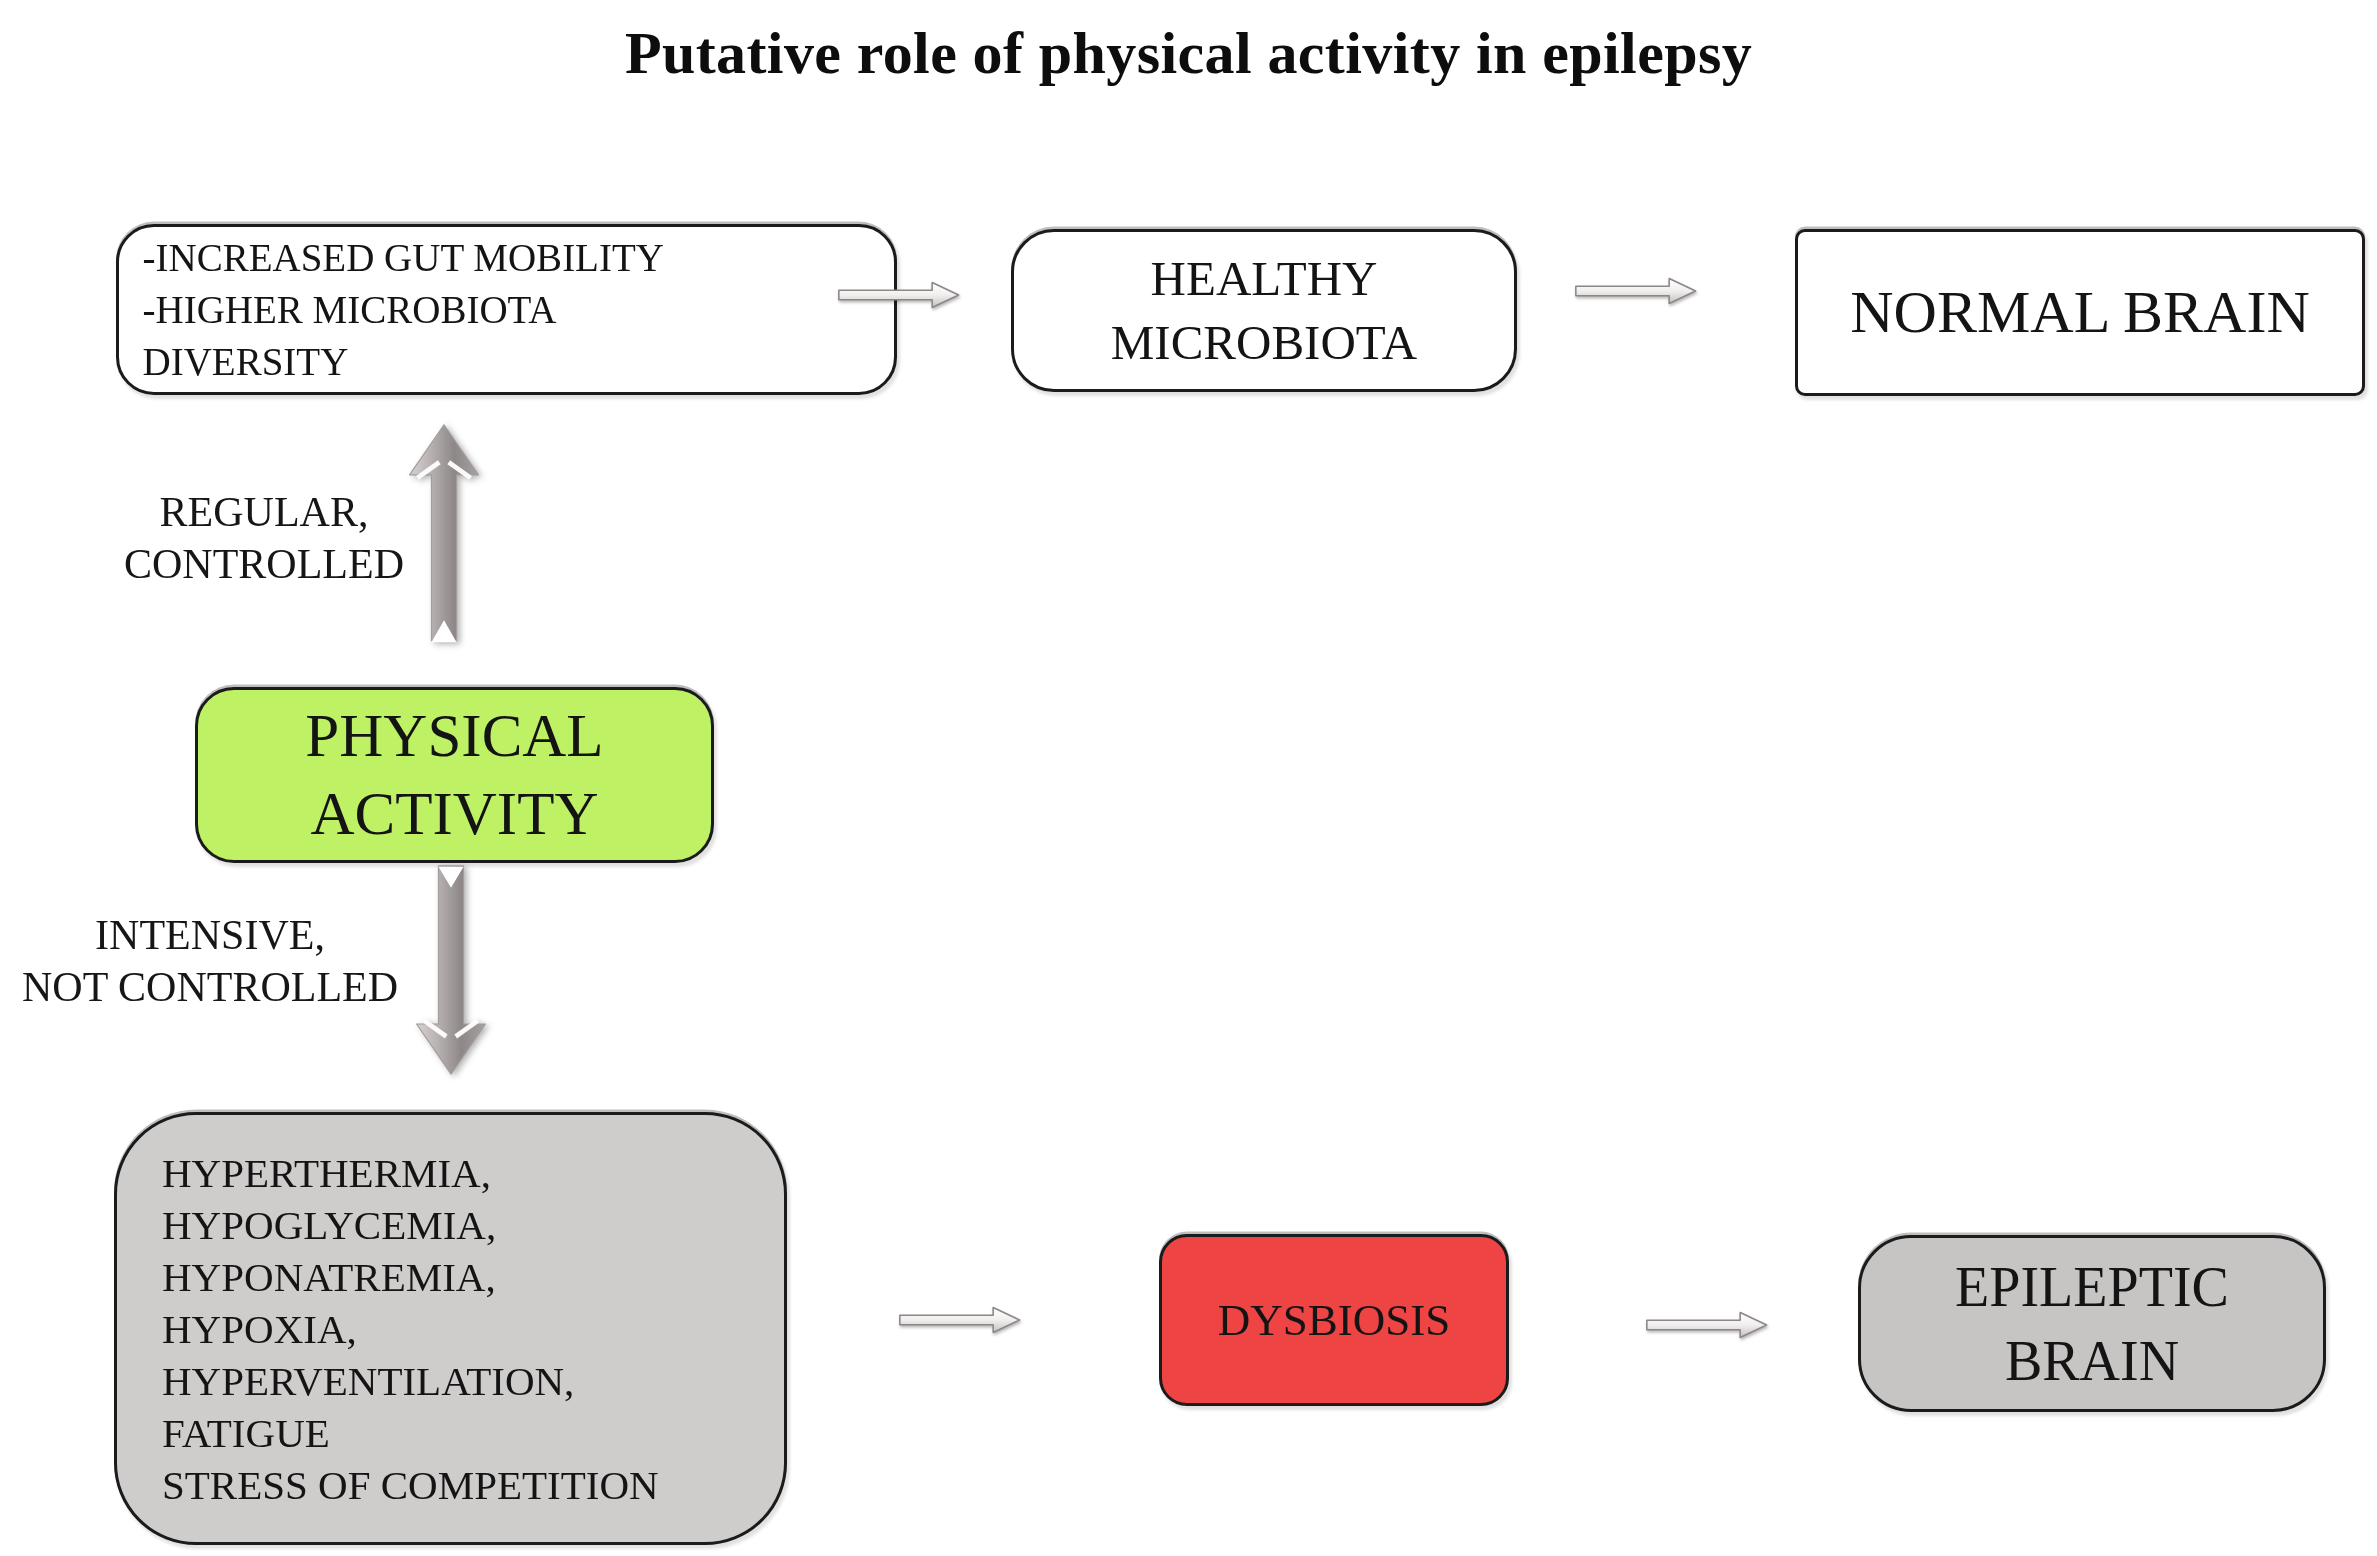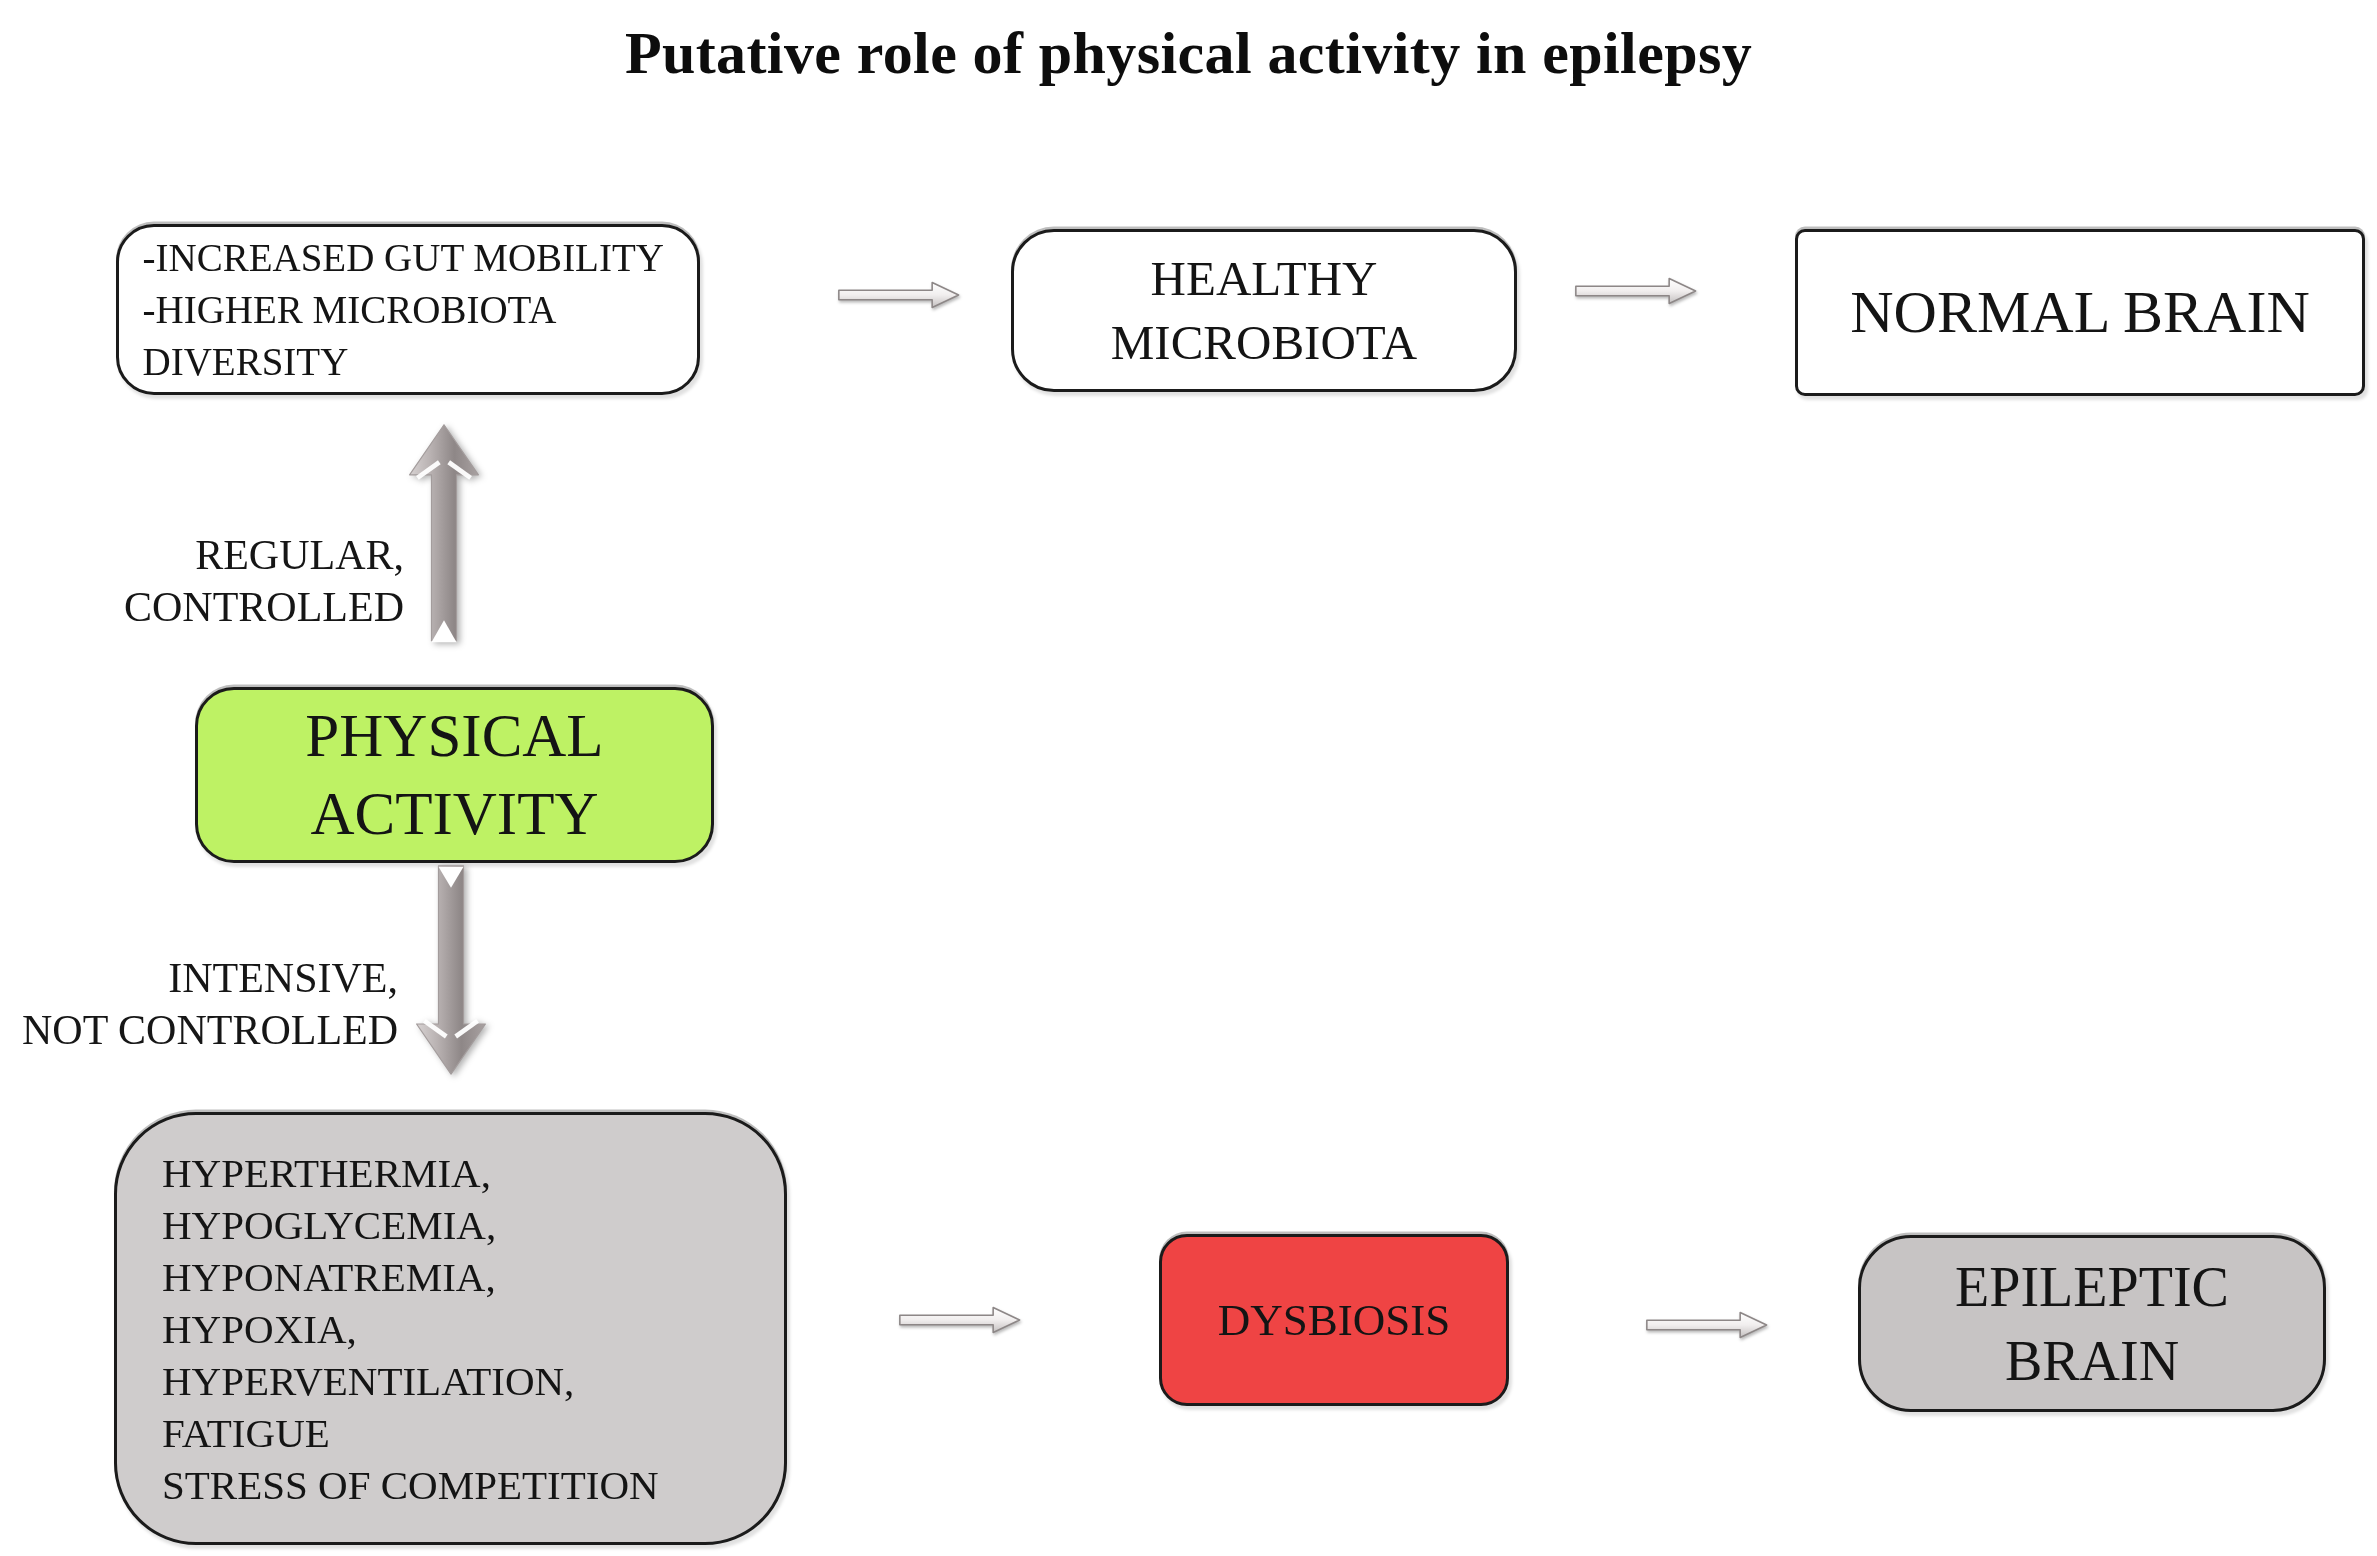"-INCREASED GUT MOBILITY" #box-gut { width: 584px -> 781px }
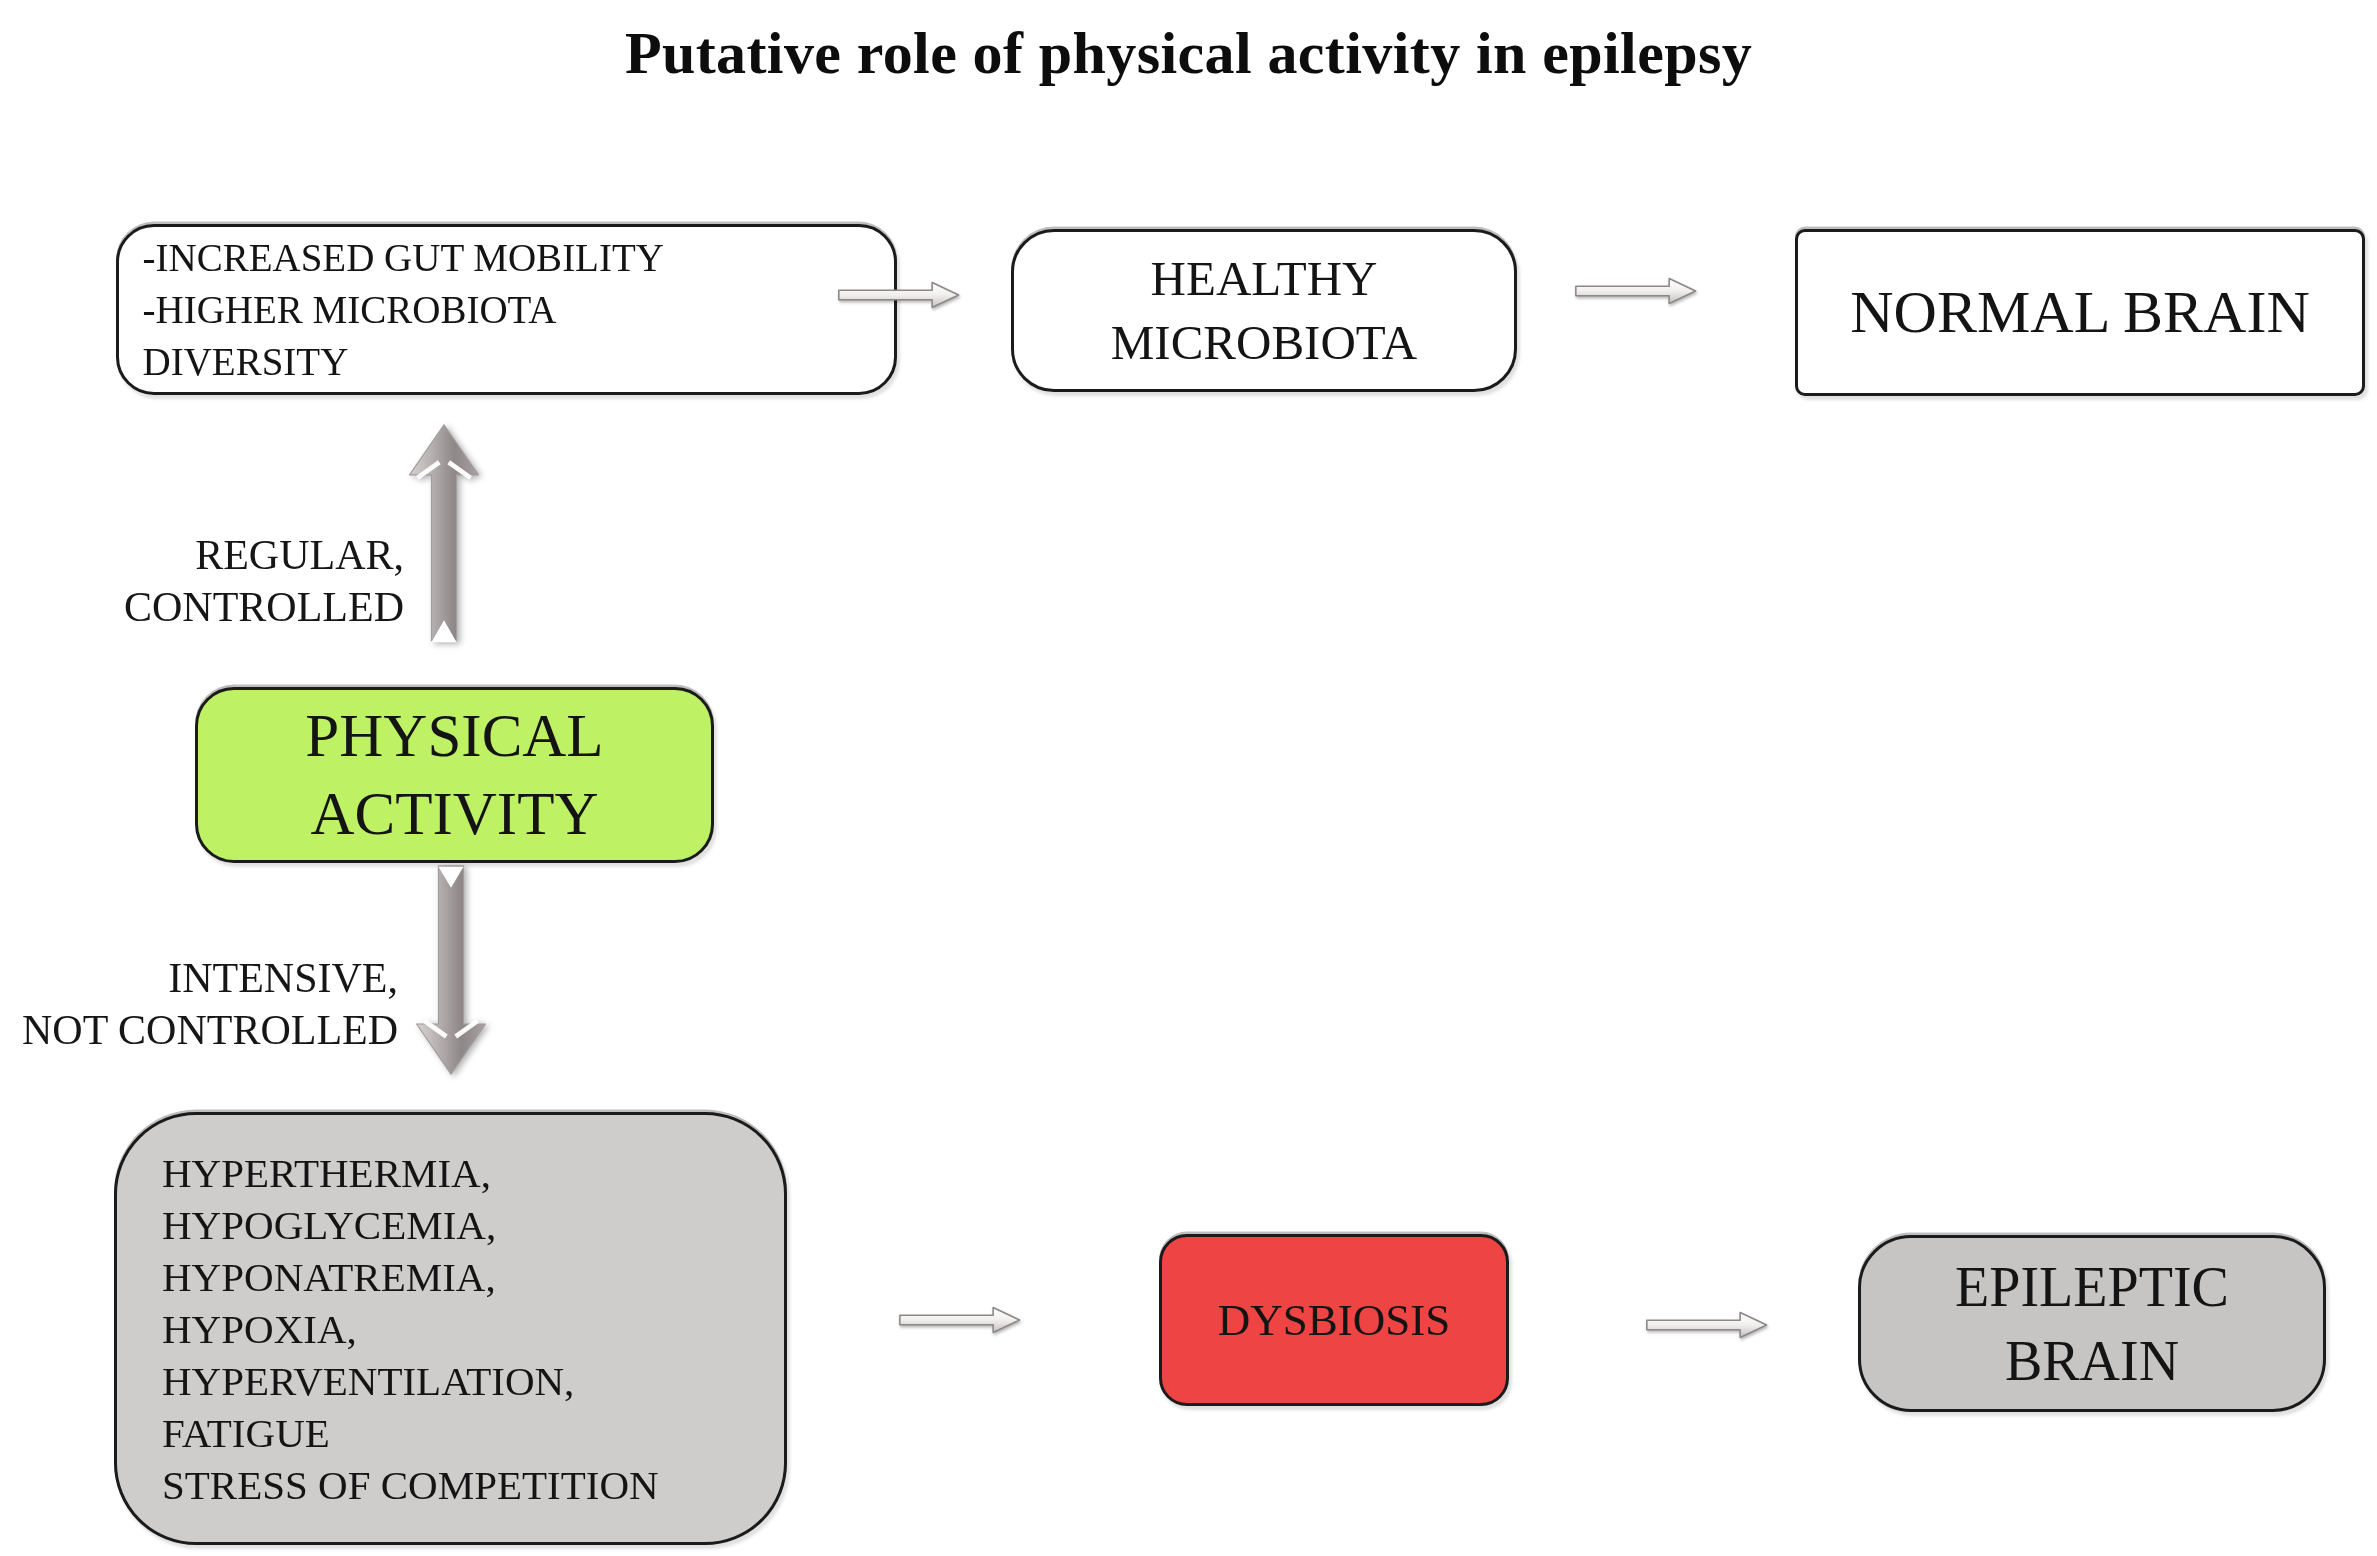"REGULAR," .edge-label { margin-top: 43px -> none; text-align: right -> center }
